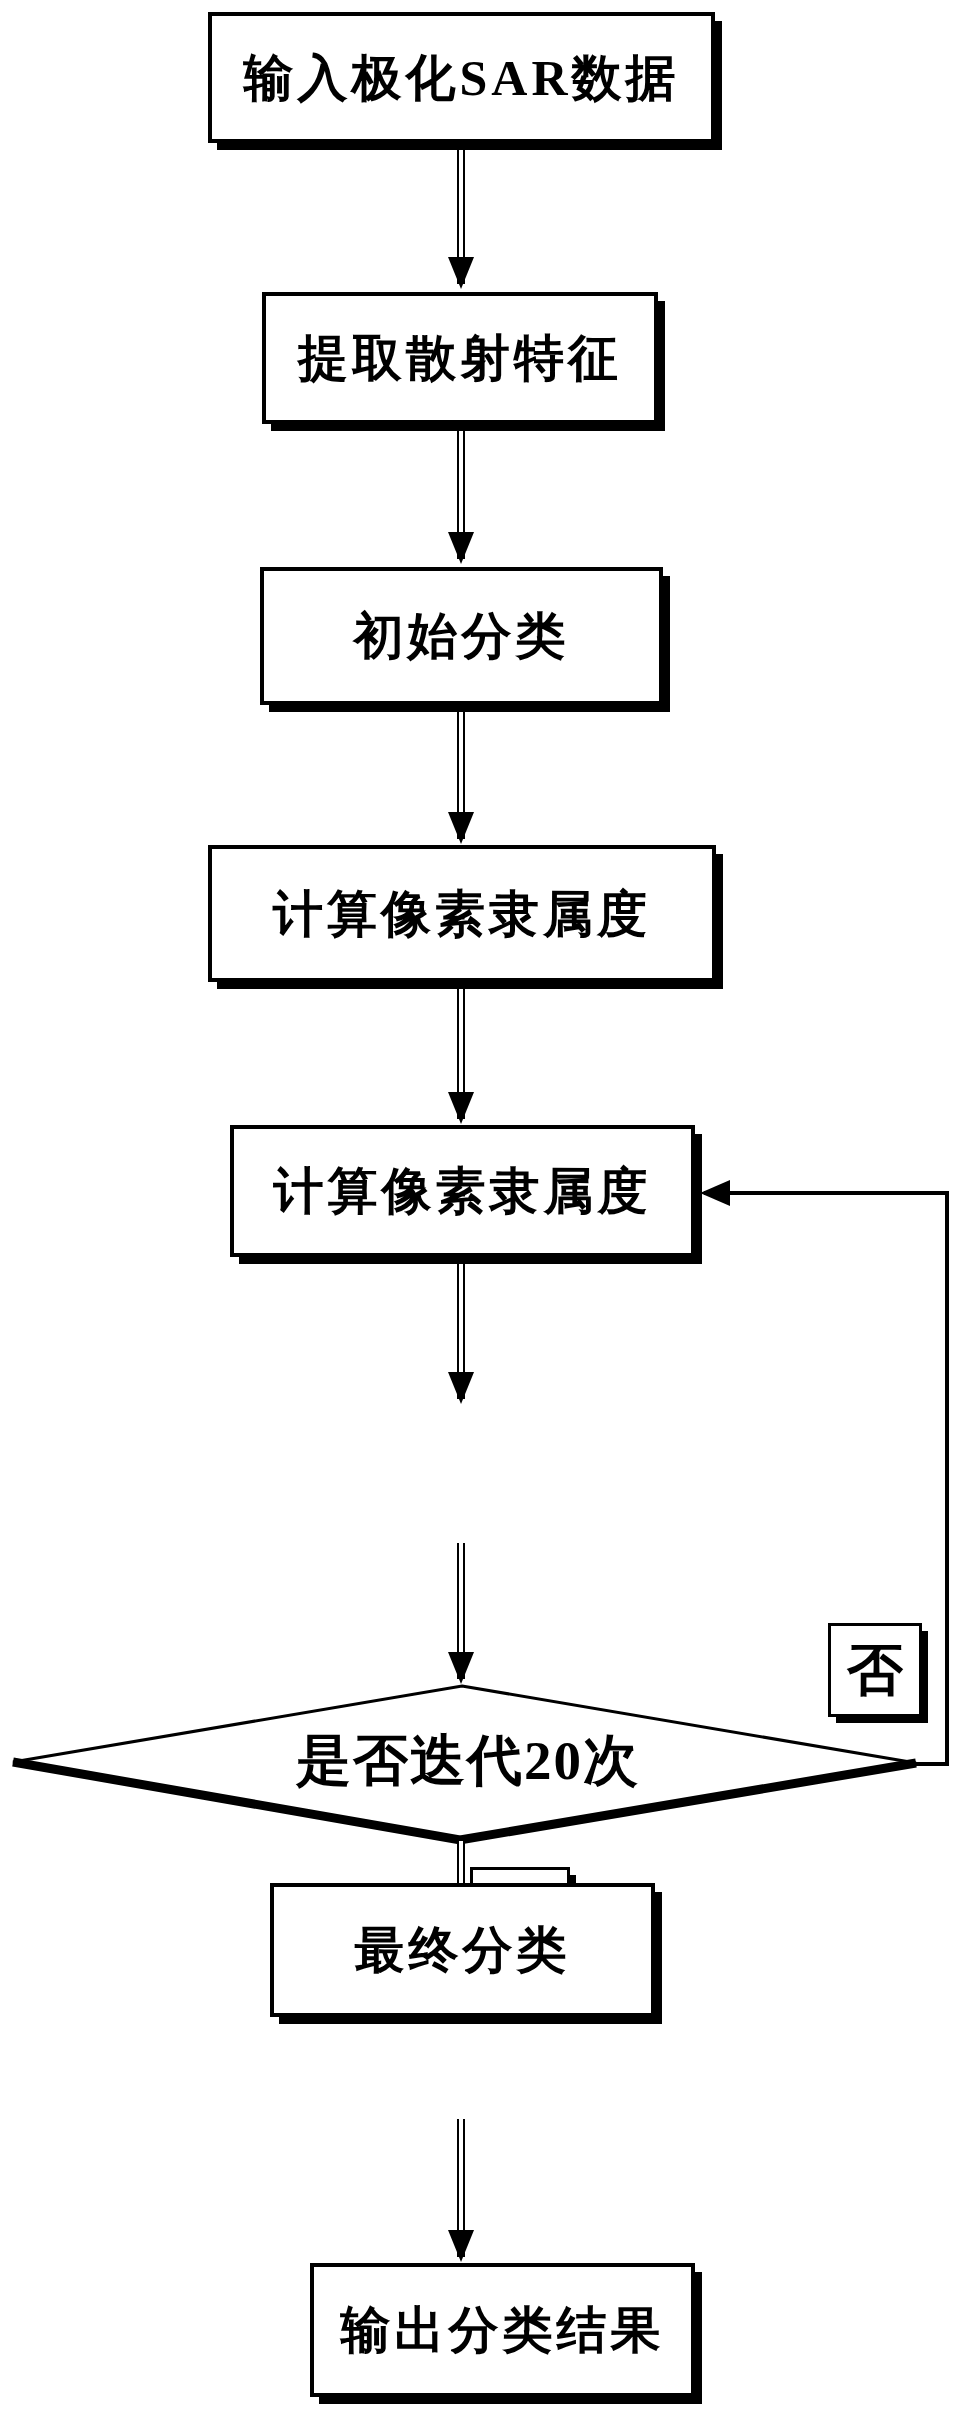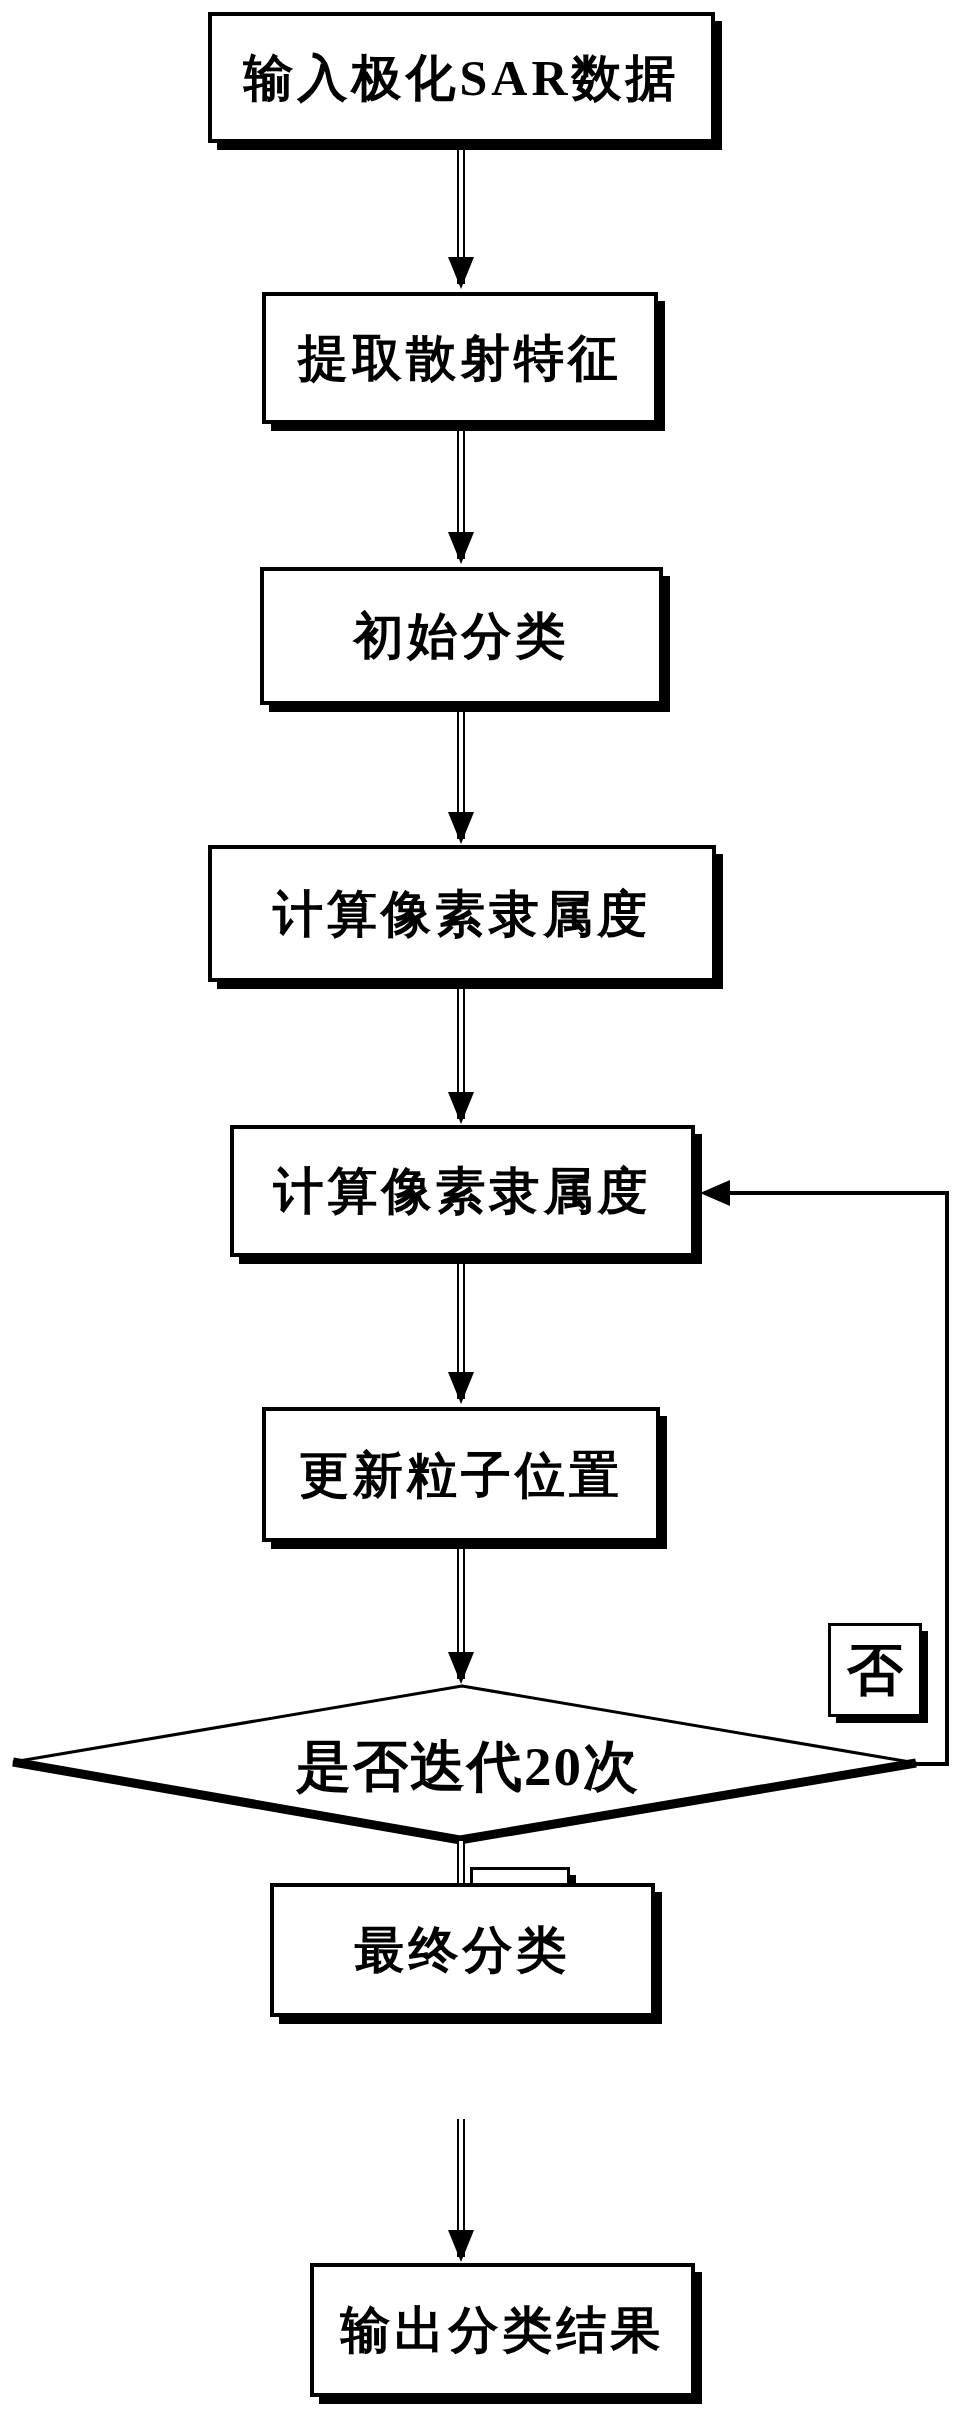"更新粒子位置" div.node { html: <div> <span>更新粒子位置</span> </div> -> none }
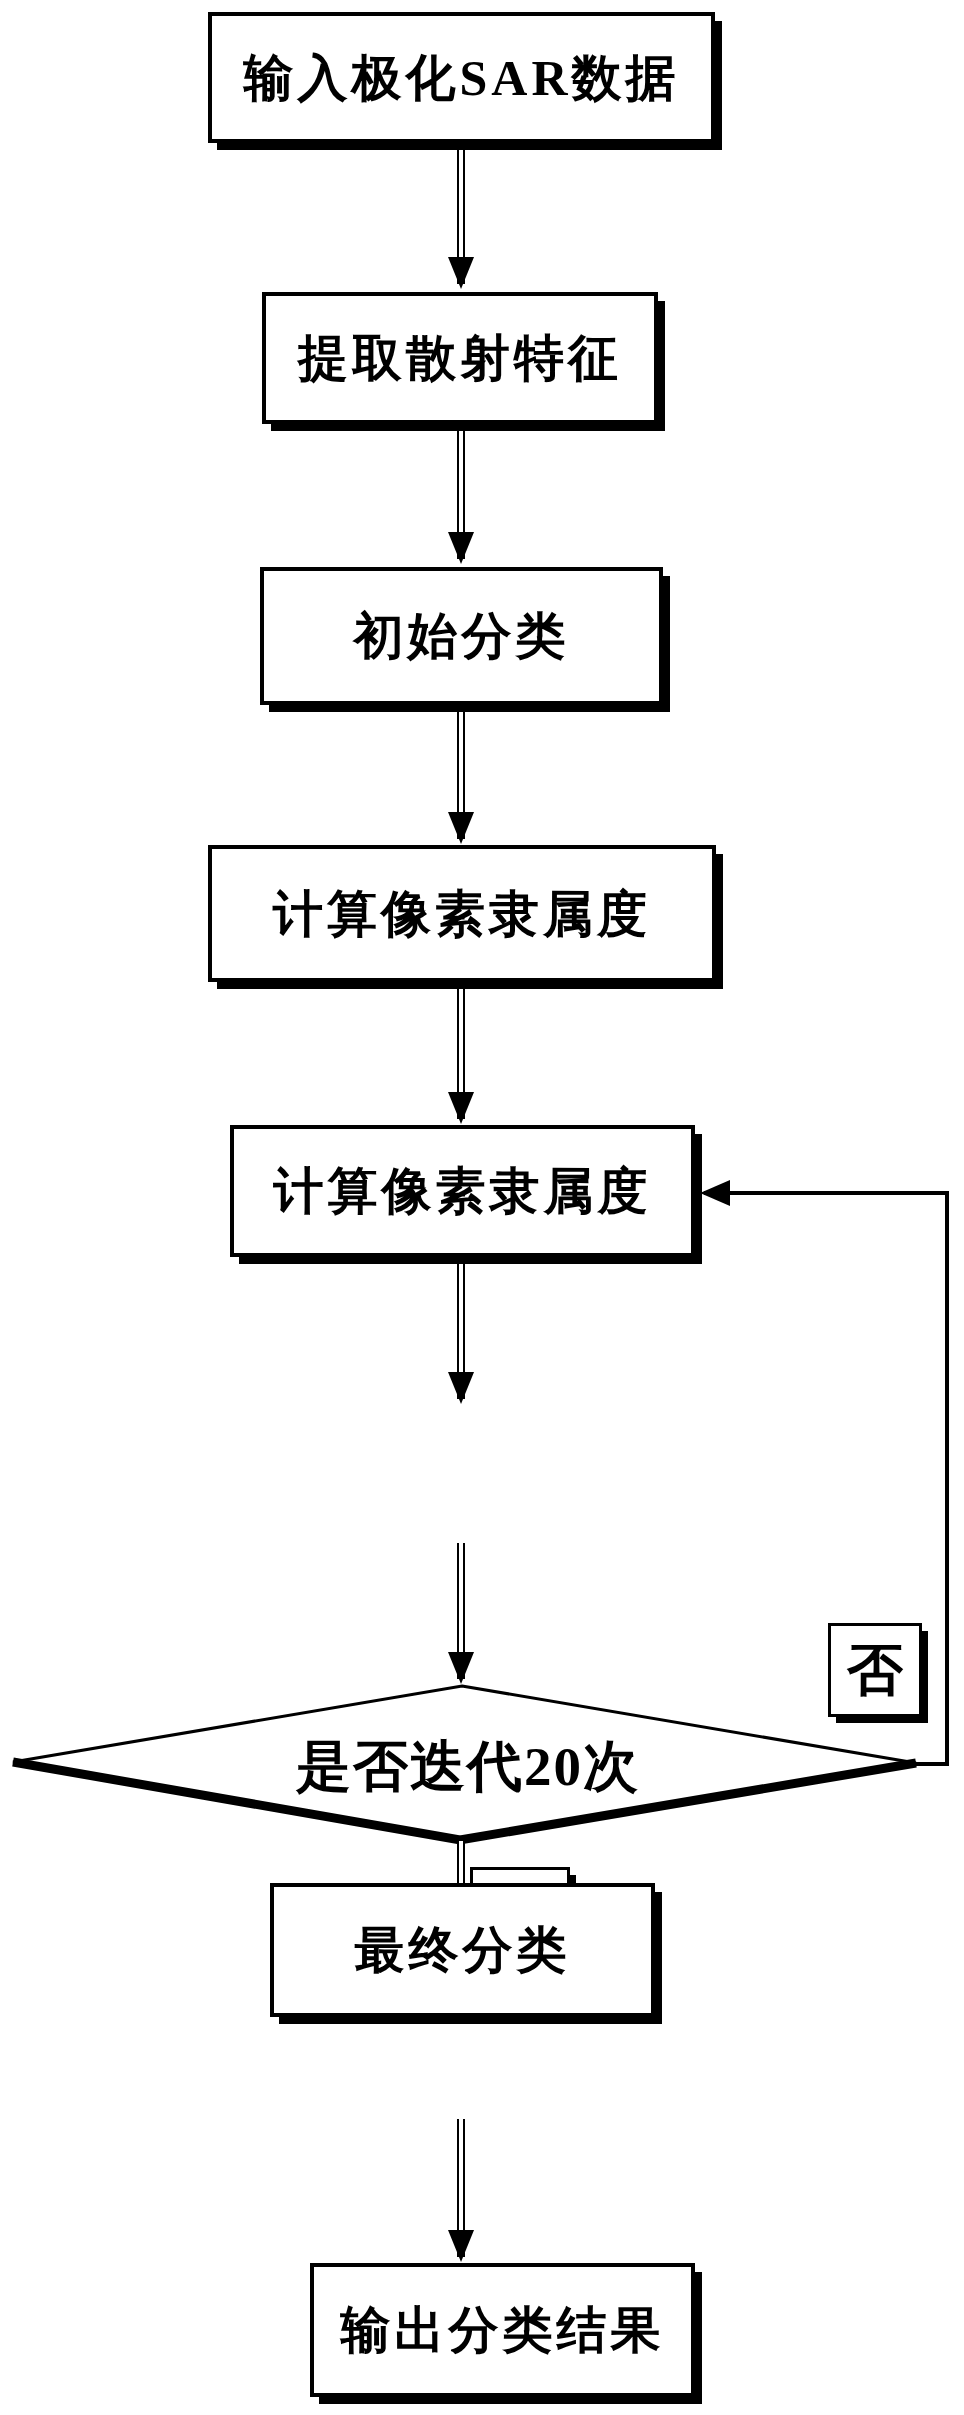"是否迭代20次" #decision-label { align-items: flex-start -> flex-end; margin-top: 13px -> none }
